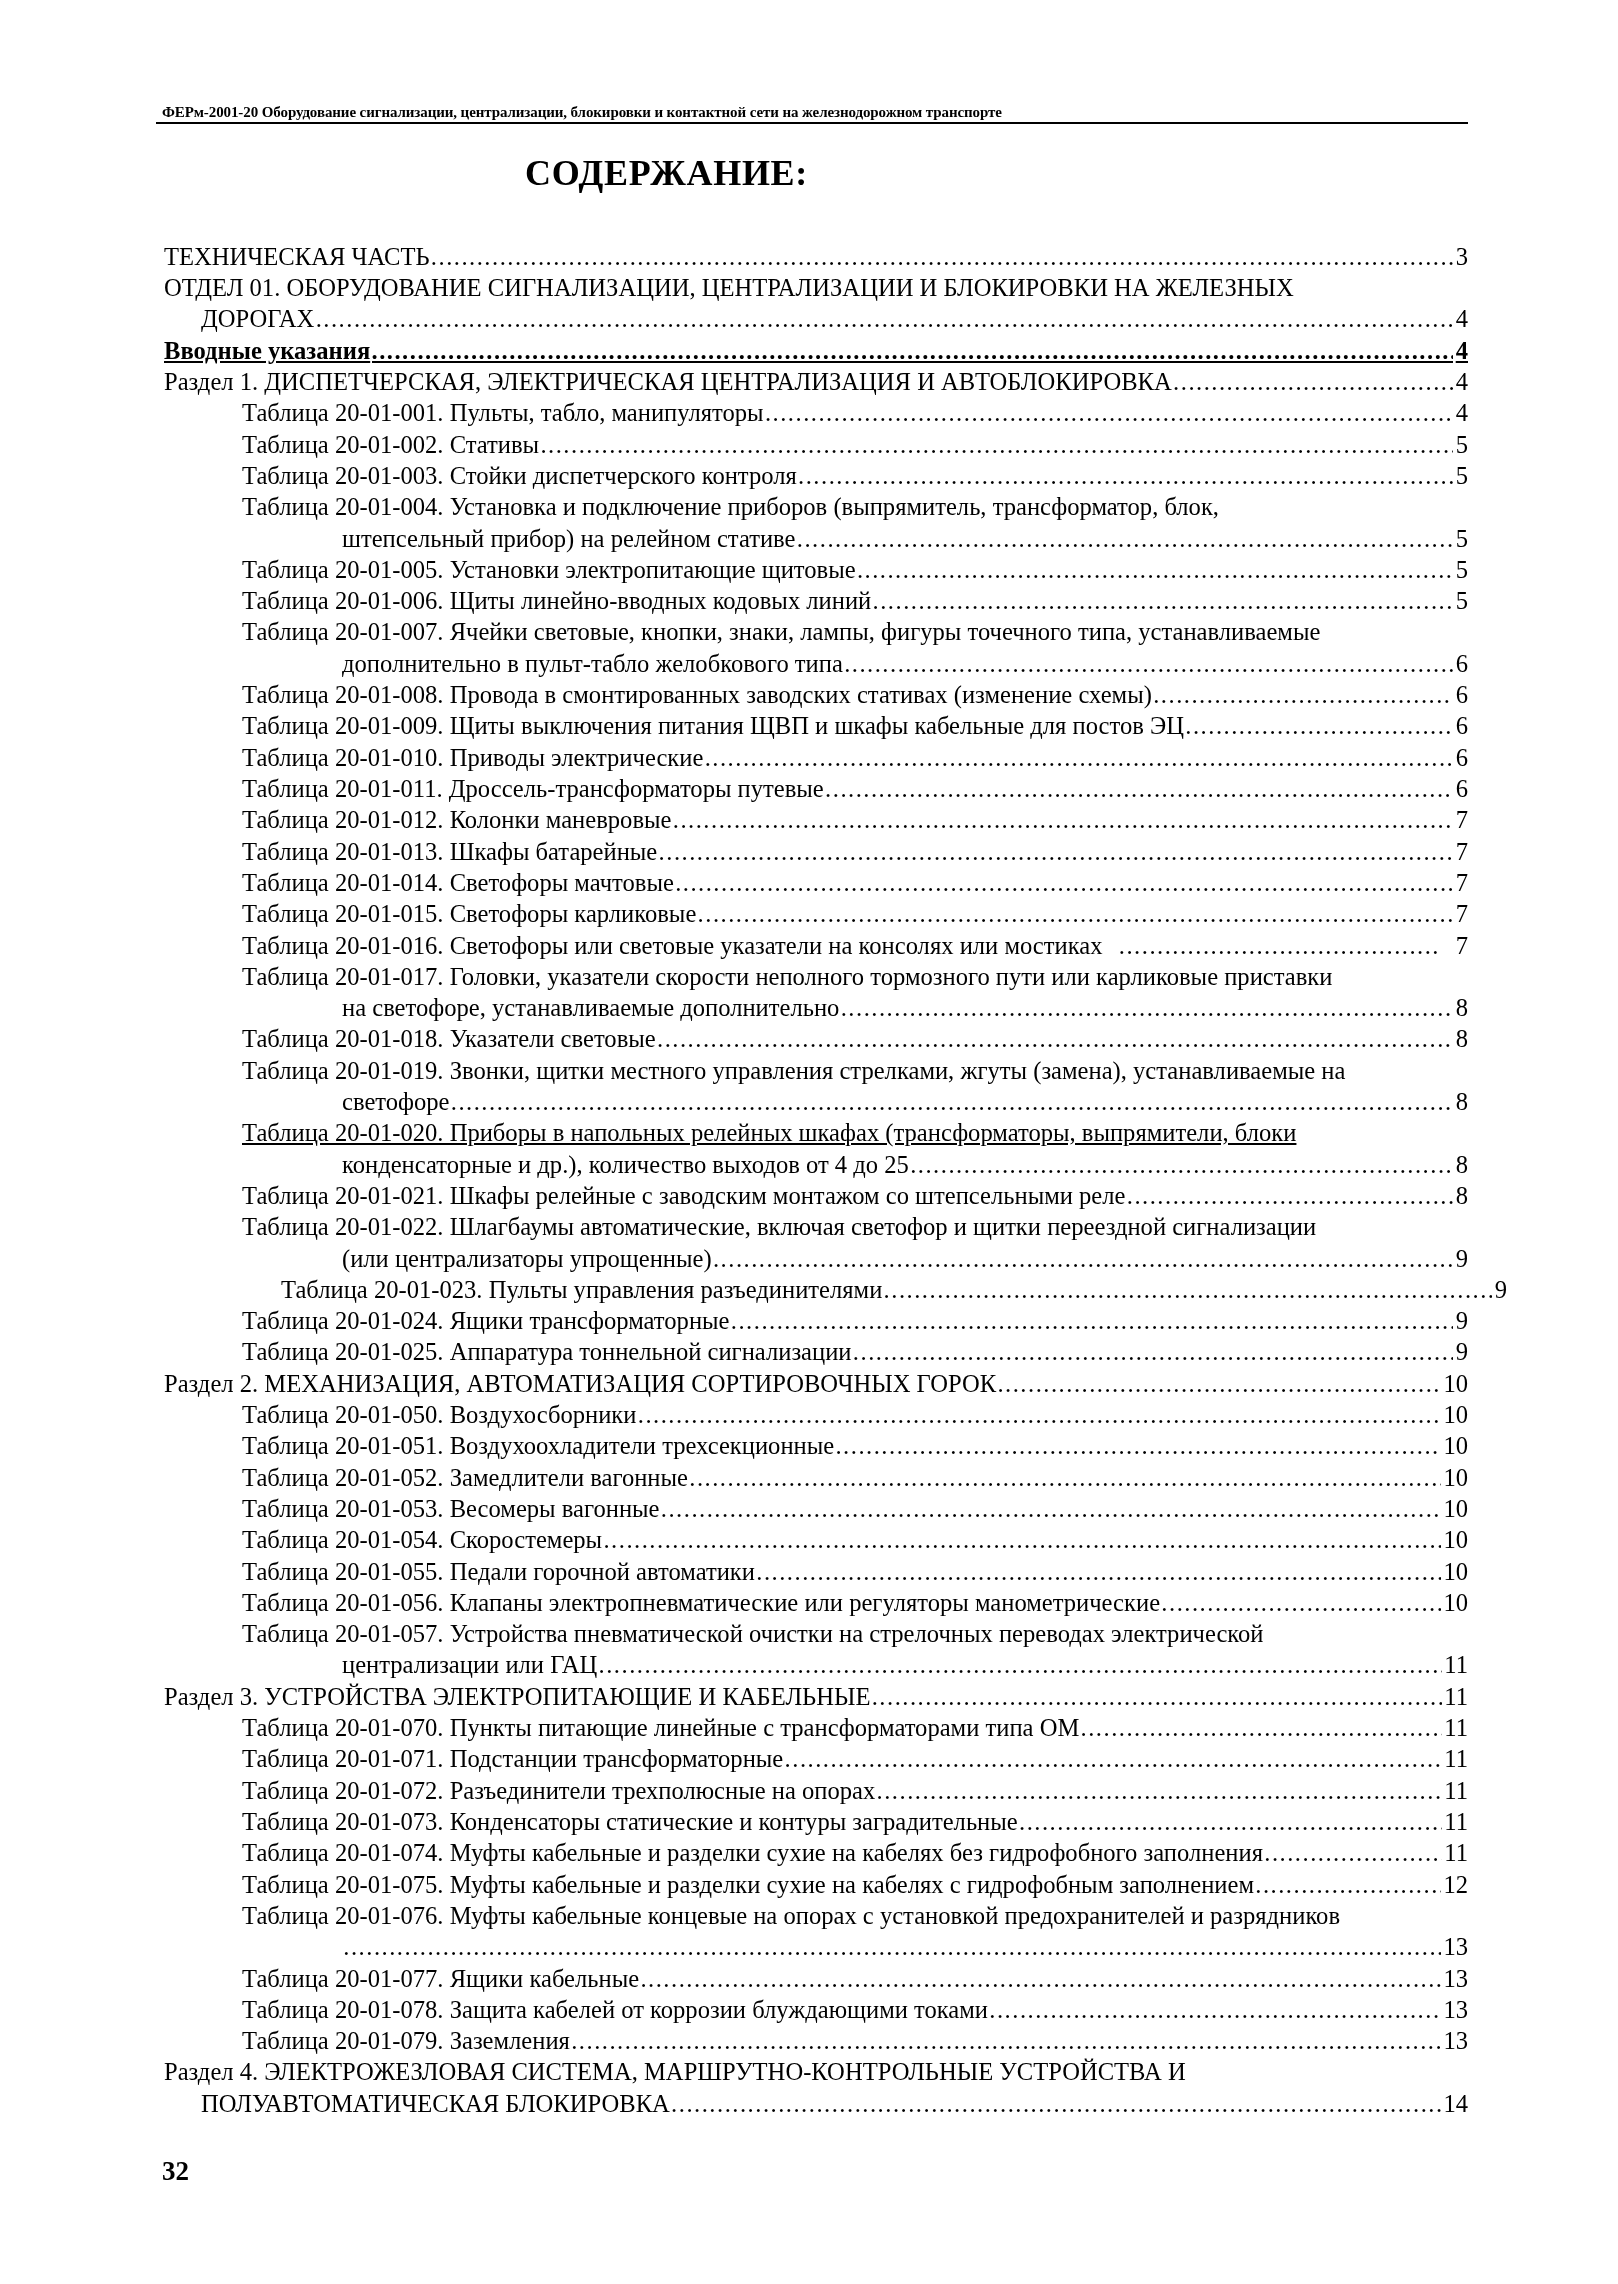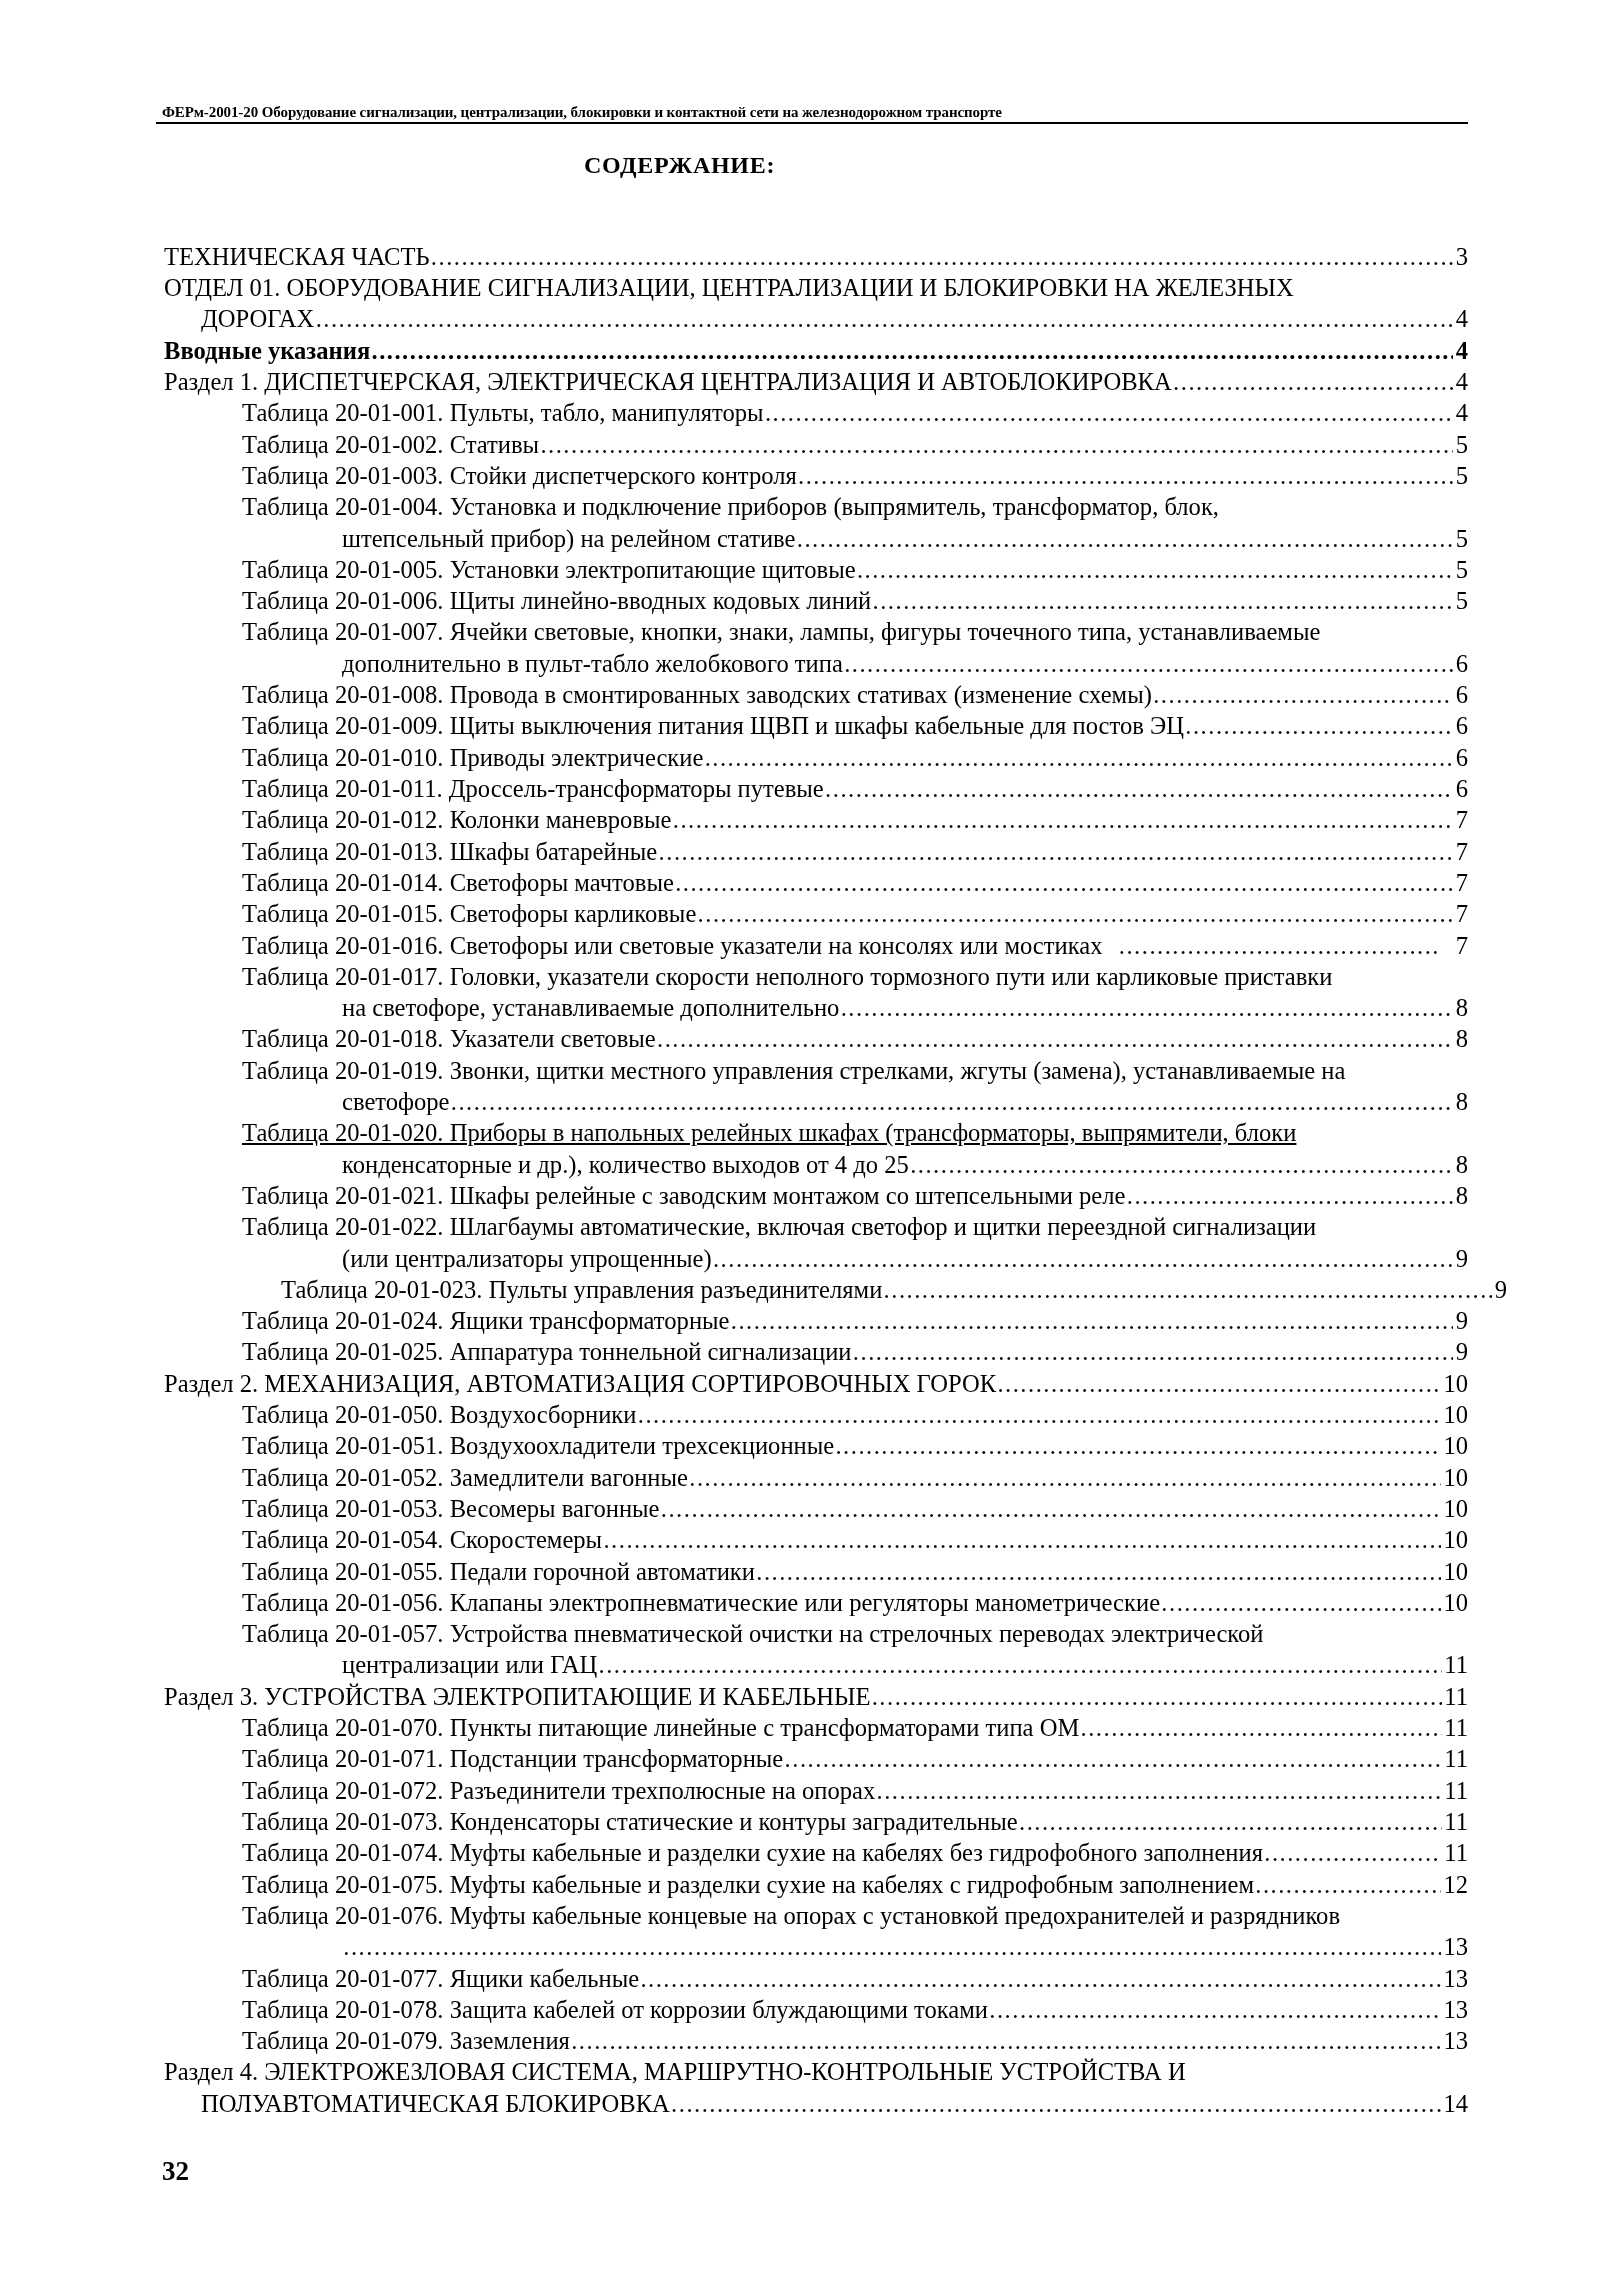"СОДЕРЖАНИЕ:" .toc-title { font-size: 24px -> 36px; padding-left: 13px -> none }
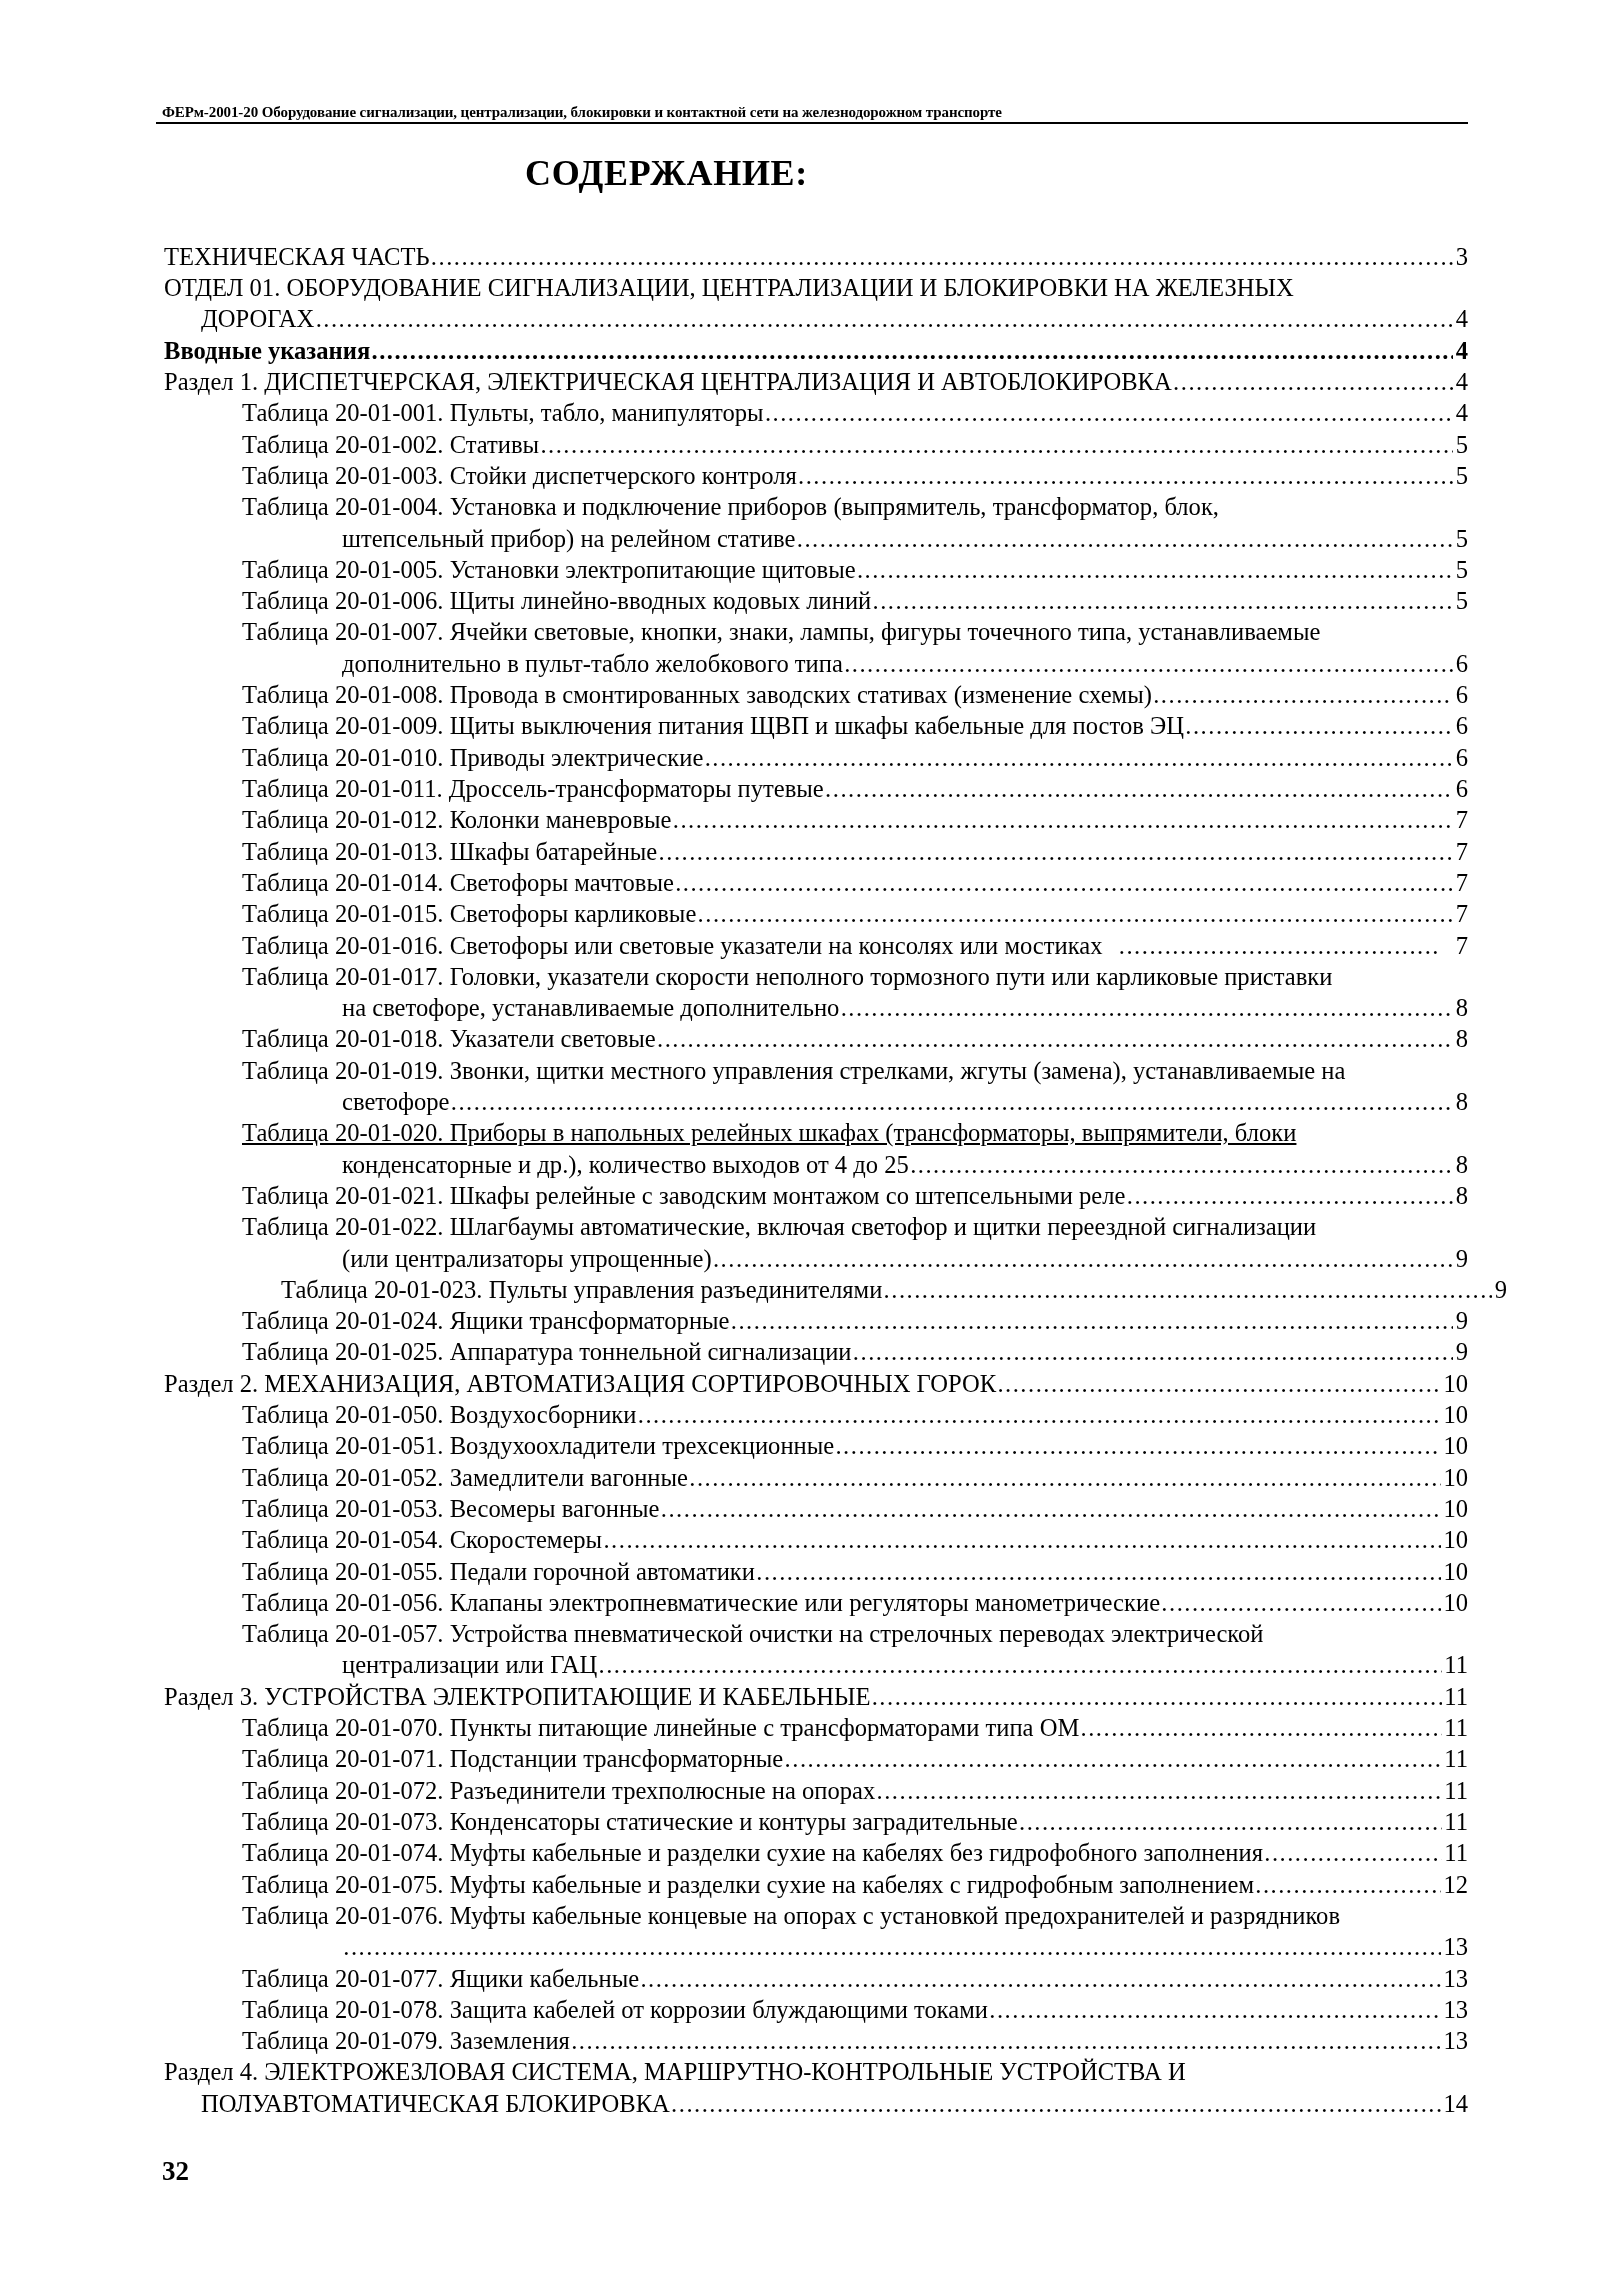"Вводные указания" .toc-line.bold { text-decoration: none -> underline }
